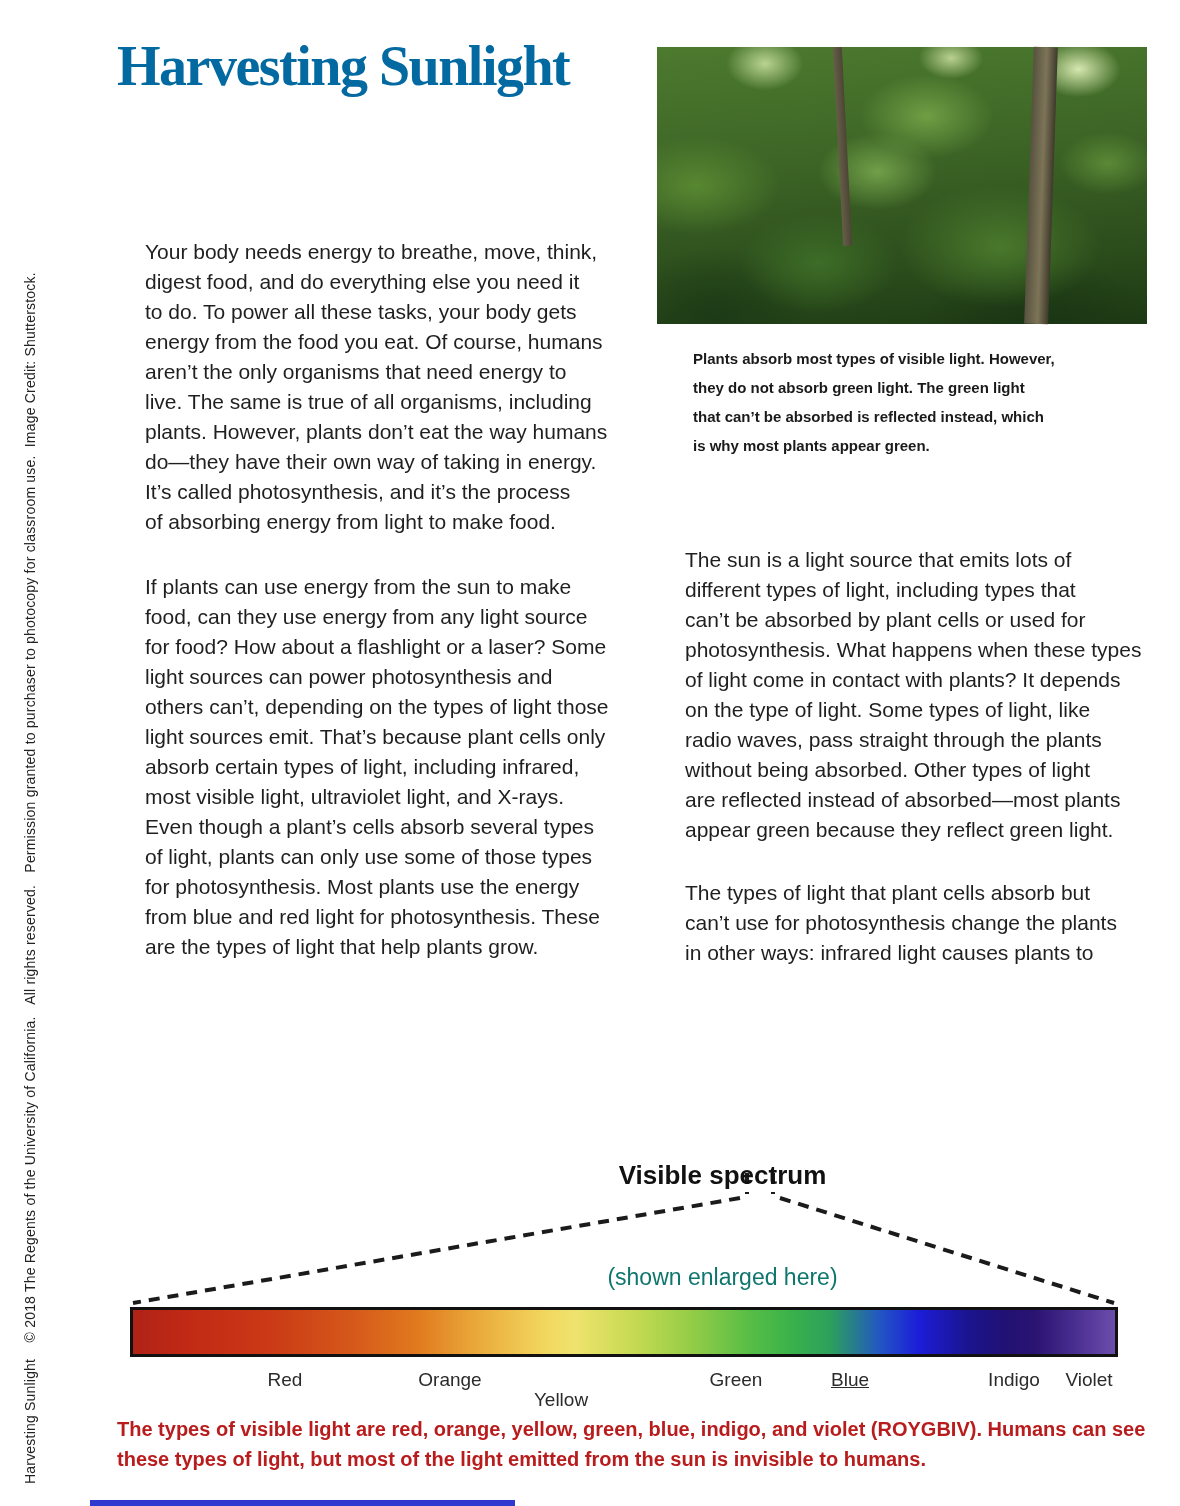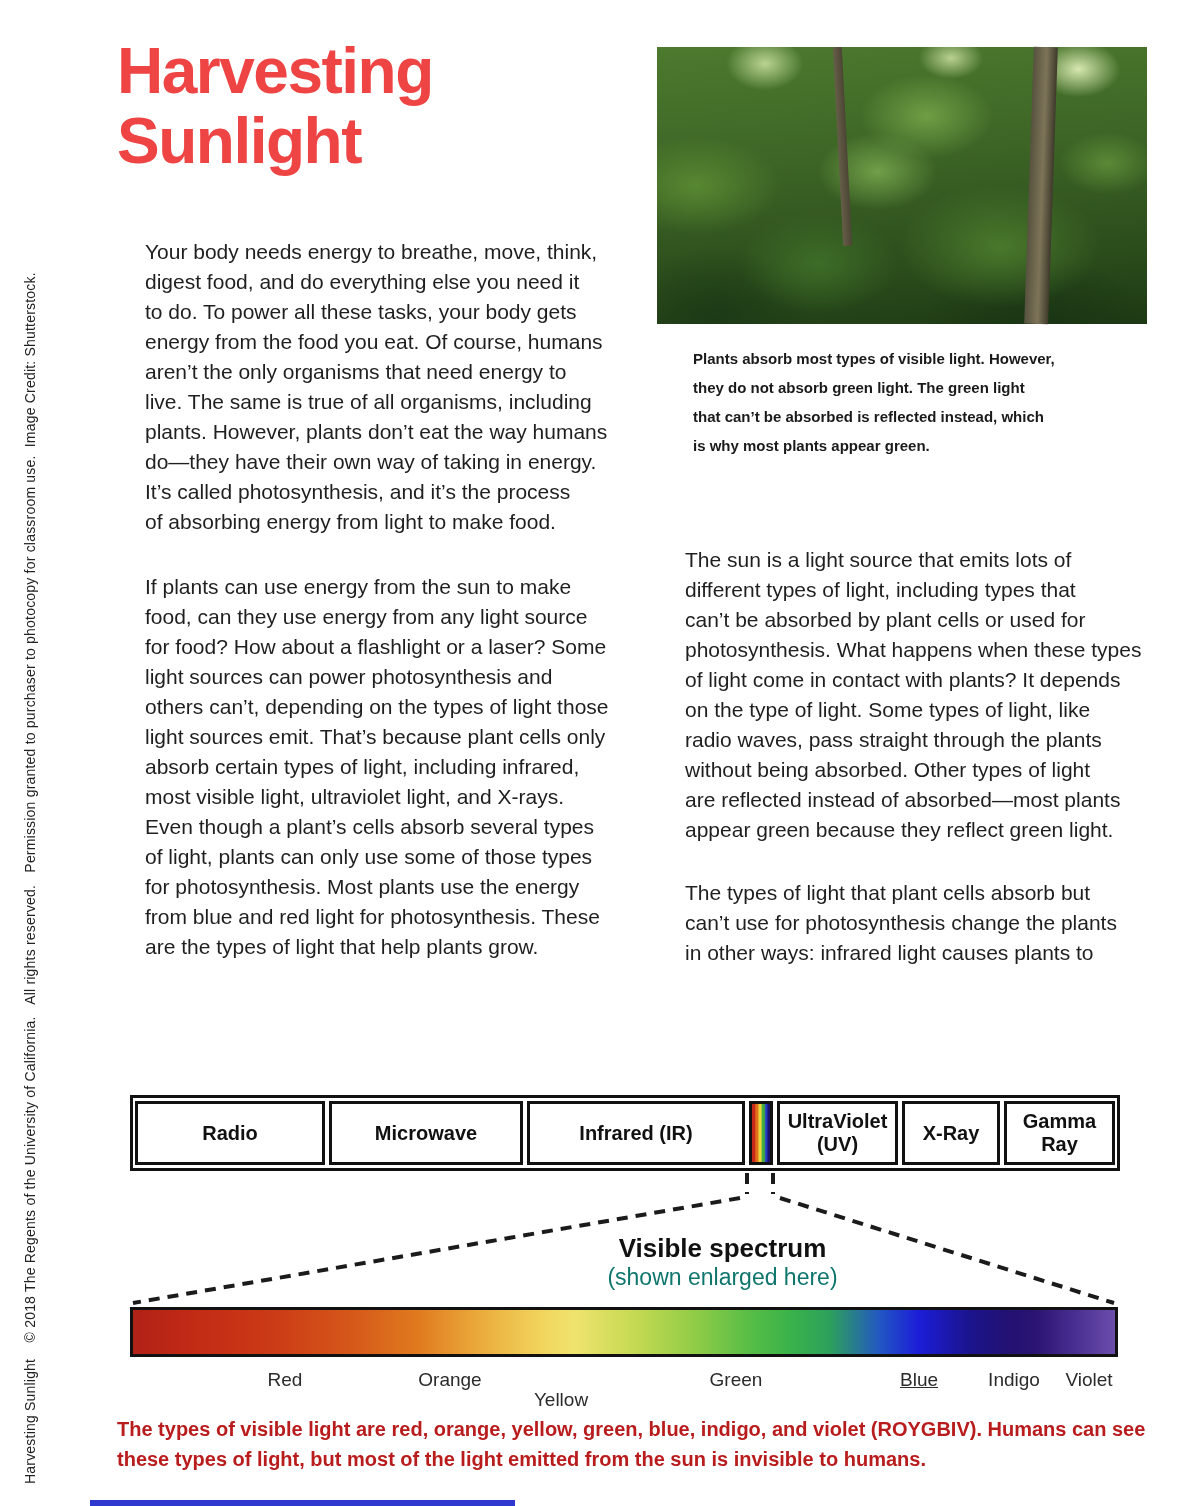"Harvesting Sunlight" .title { color: #ef4444 -> #0369a1; font-family: none -> Liberation Serif, serif; font-size: 64px -> 56px }
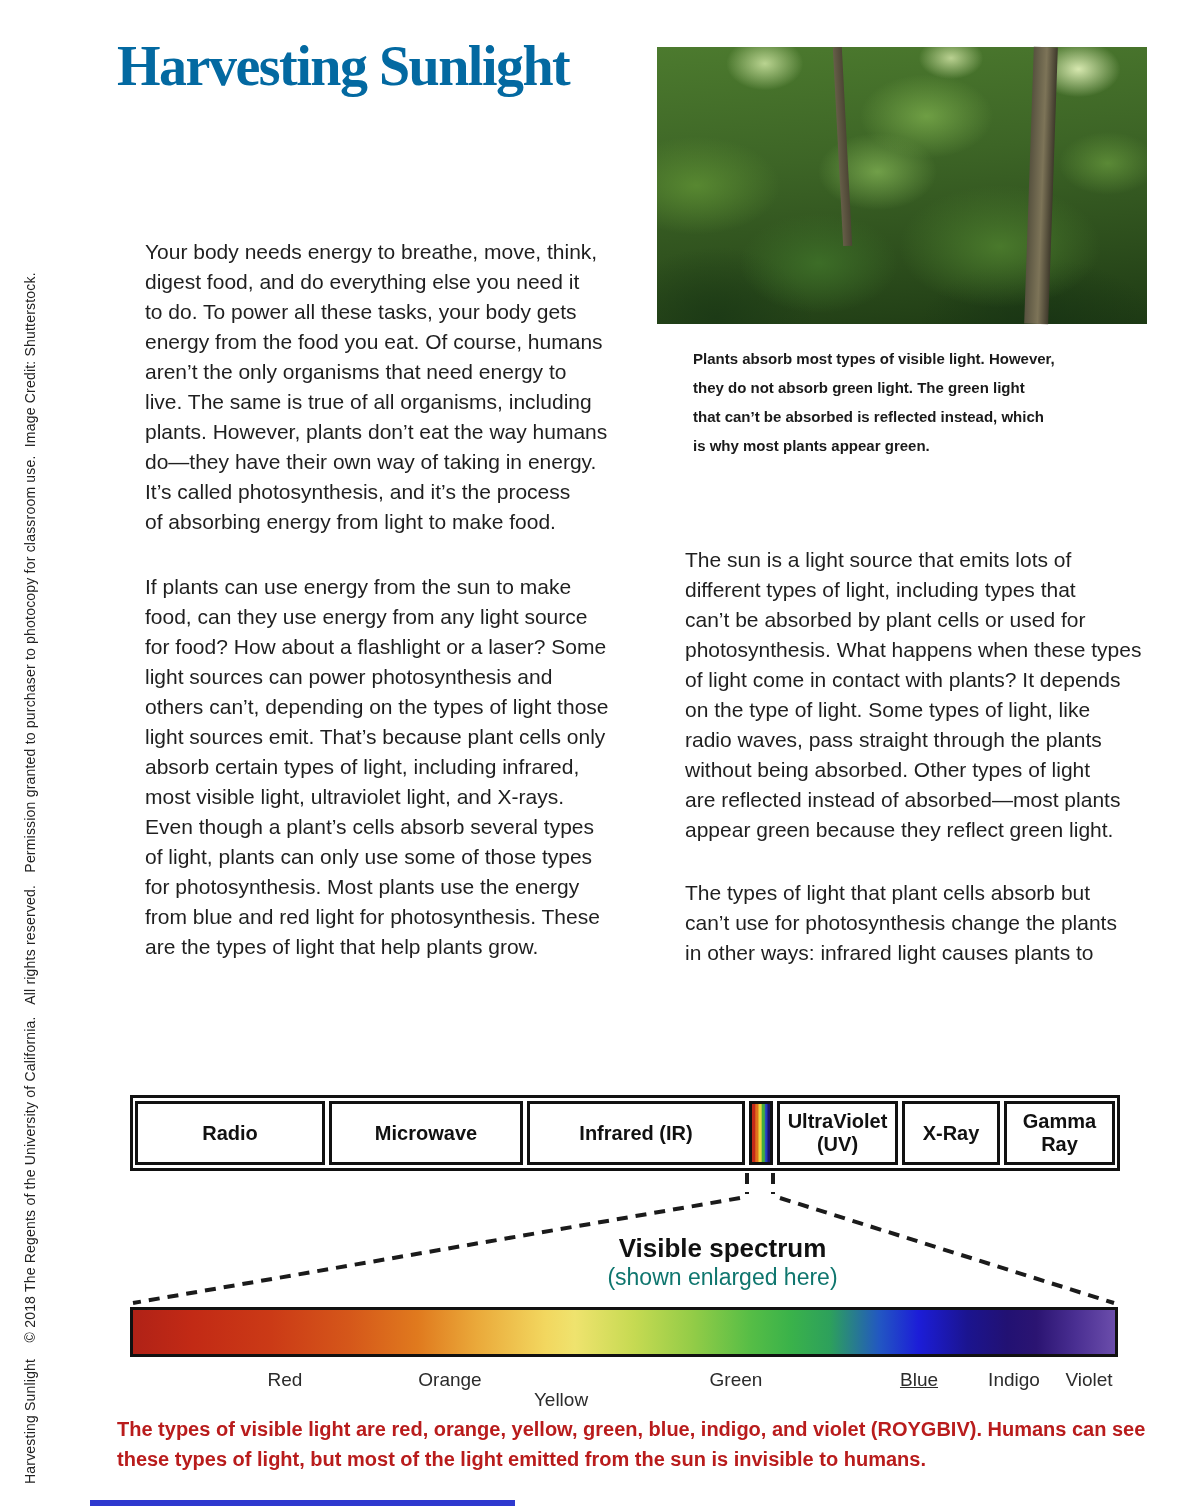"Radio" div.spectrum-band { html: <div> <div>Radio</div> <div>Microwave</div> <div>Infrared (IR)</div> <div></div> <div>UltraViolet (UV)</div> <div>X-Ray</div> <div>Gamma Ray</div> </div> -> none }
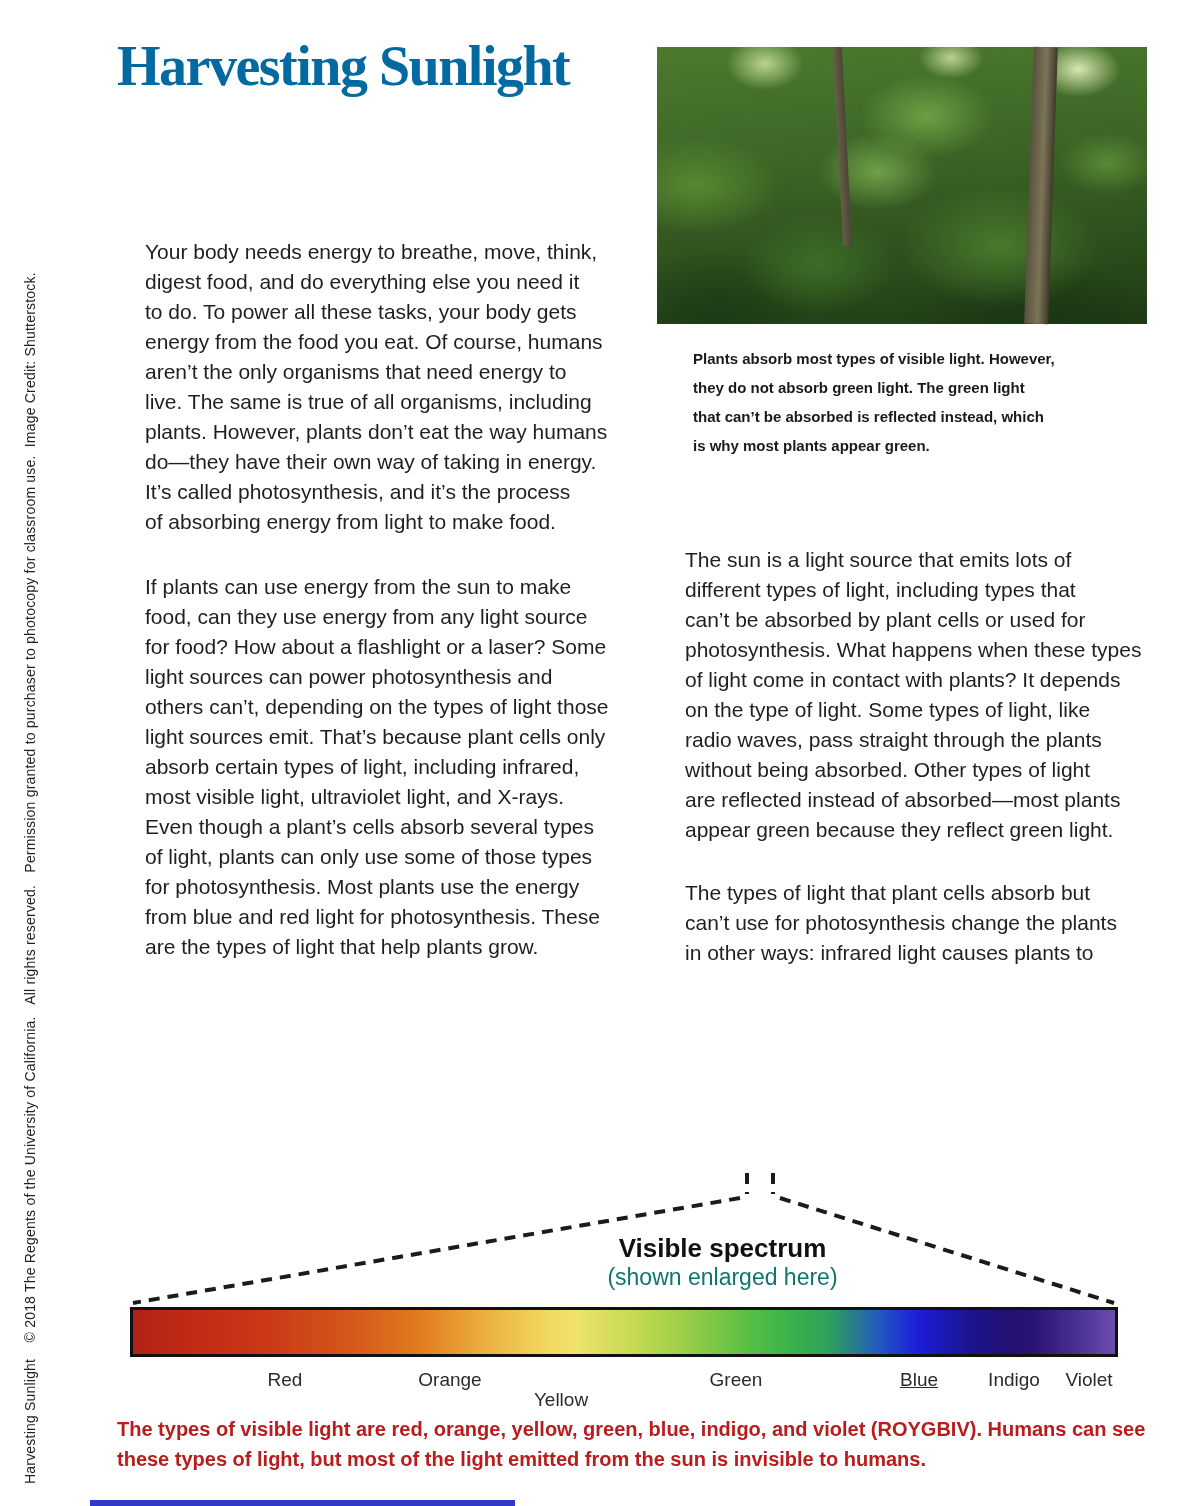"Visible spectrum" .visible-label { top: 1233px -> 1160px }
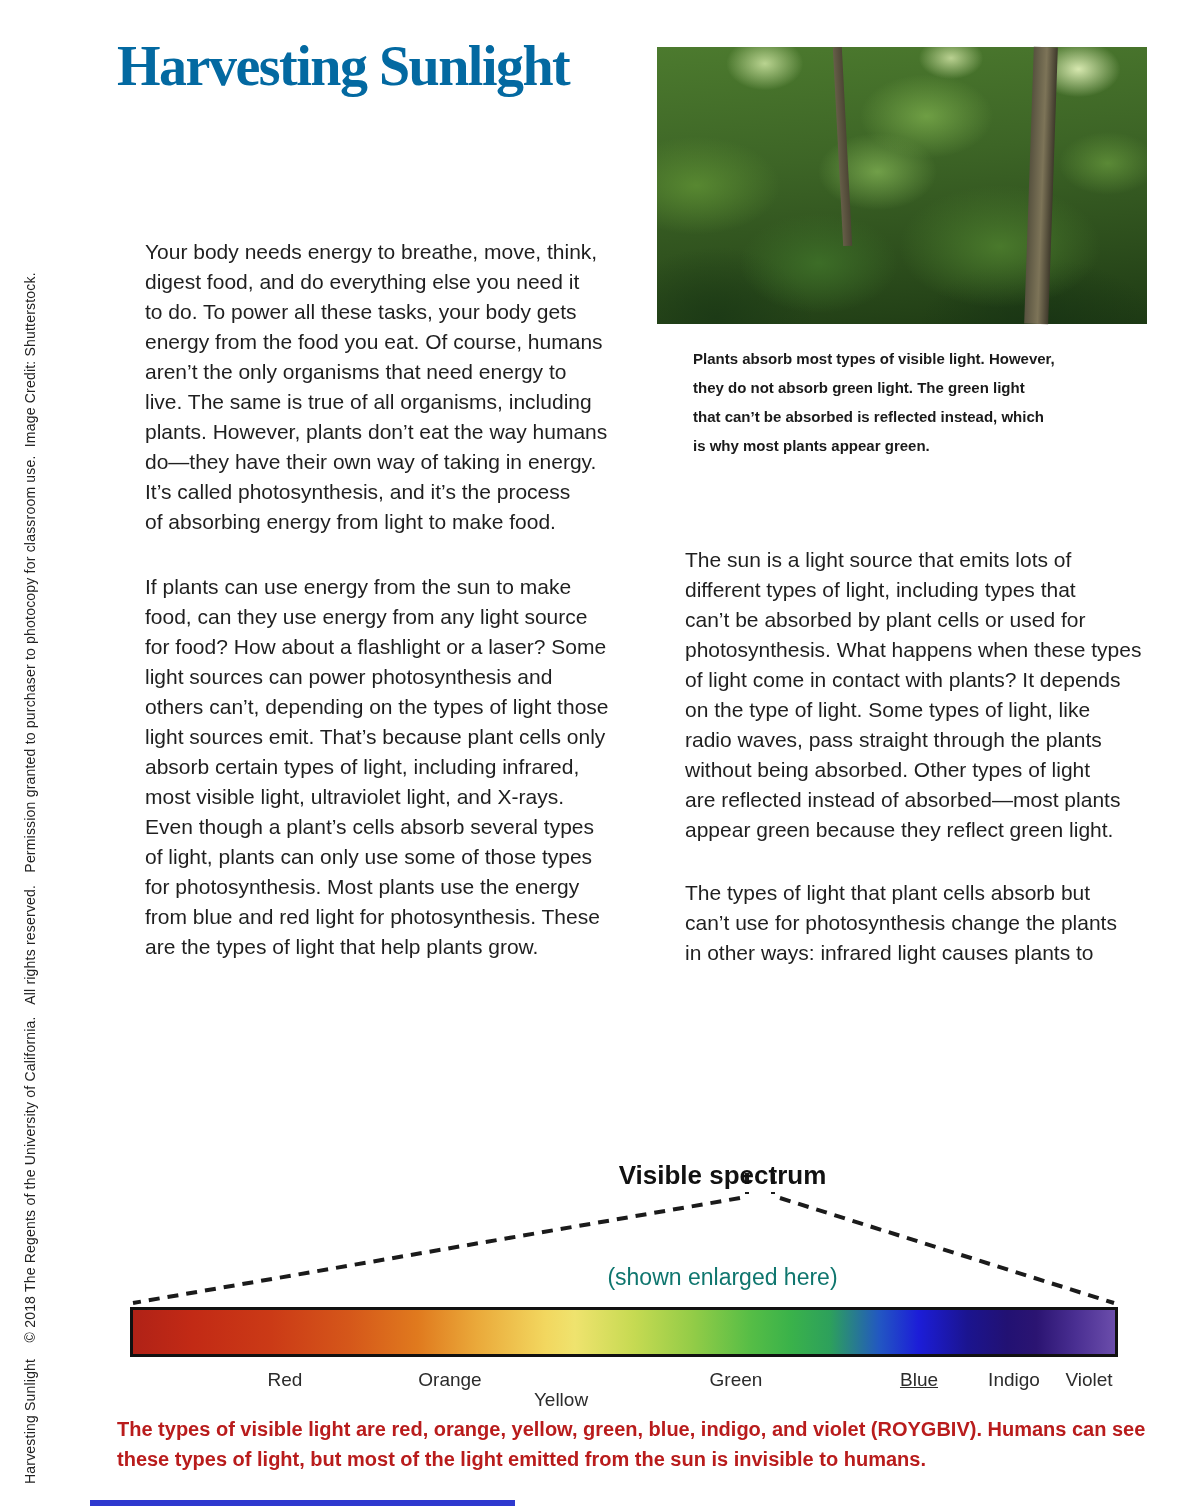"Blue" .cl-4 { left: 789px -> 720px }
